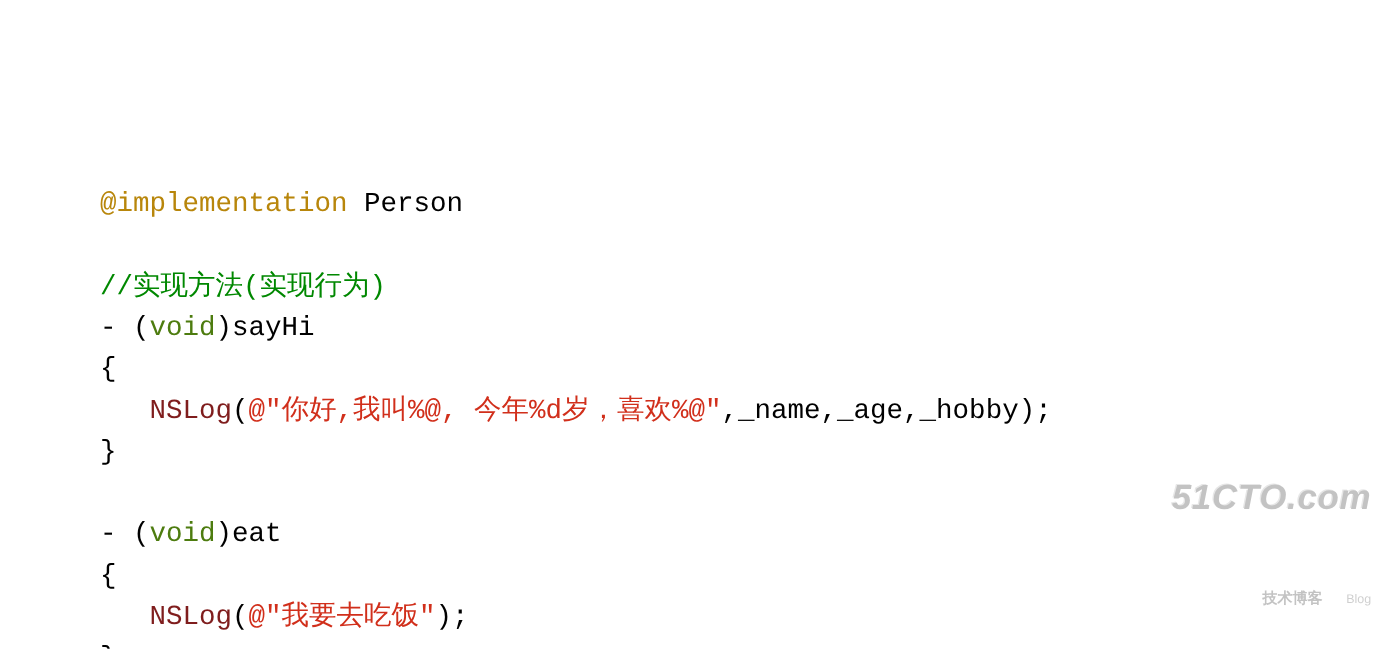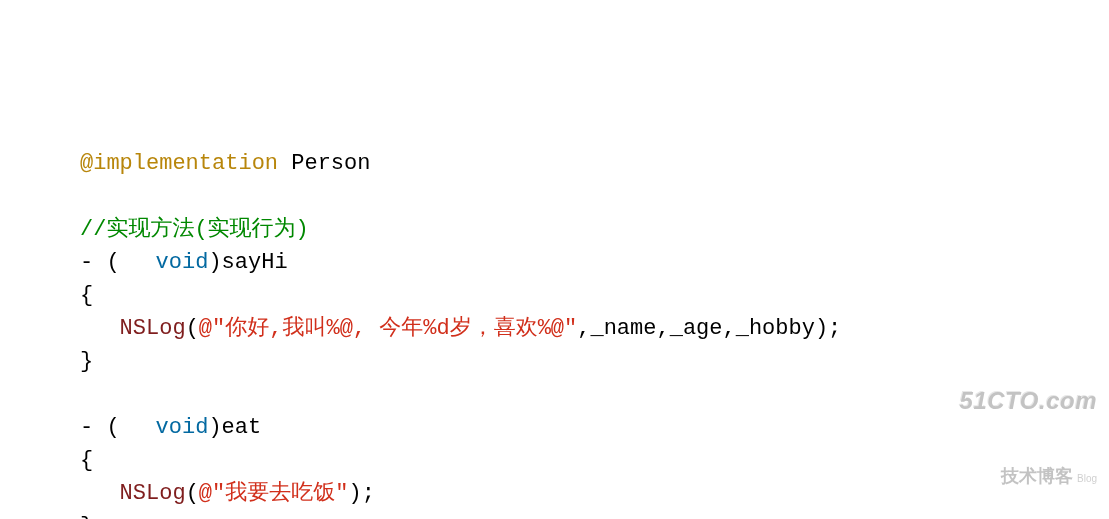"void" .type { color: #0369a1 -> #4d7c0f; margin-left: 36px -> none }
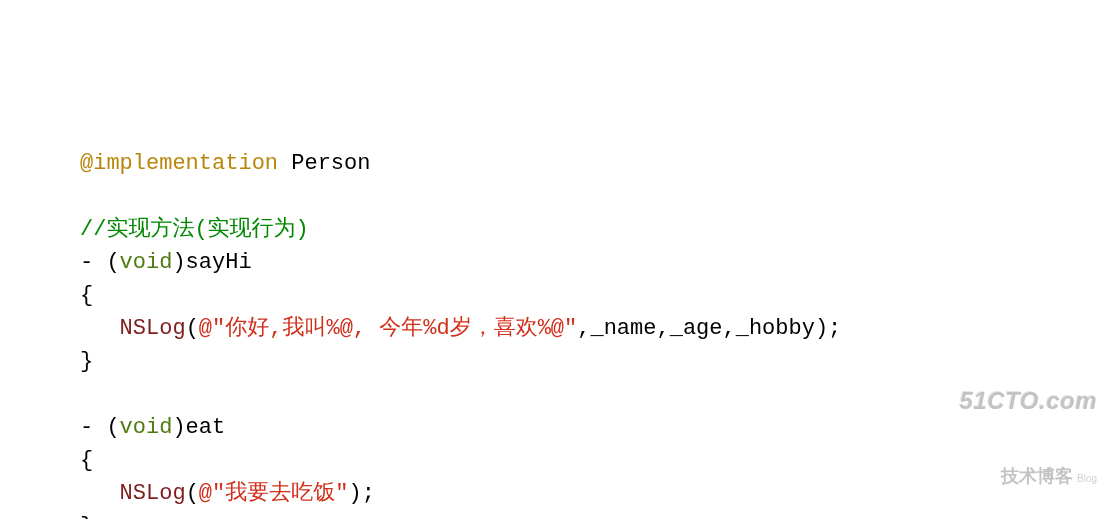"51CTO.com" .watermark .wm-top { font-size: 24px -> 28px }
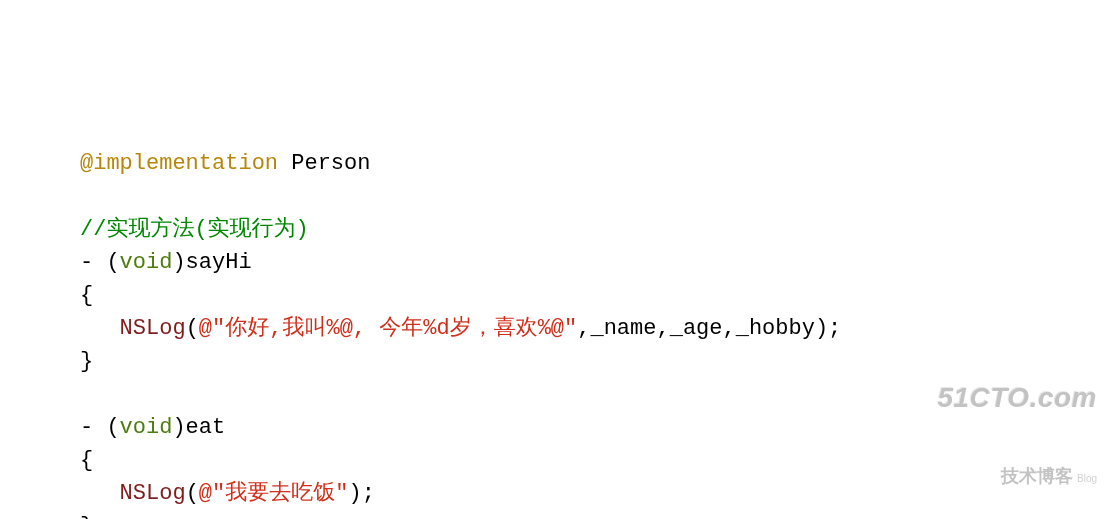"技术博客" .watermark .wm-bottom { font-size: 18px -> 12px }
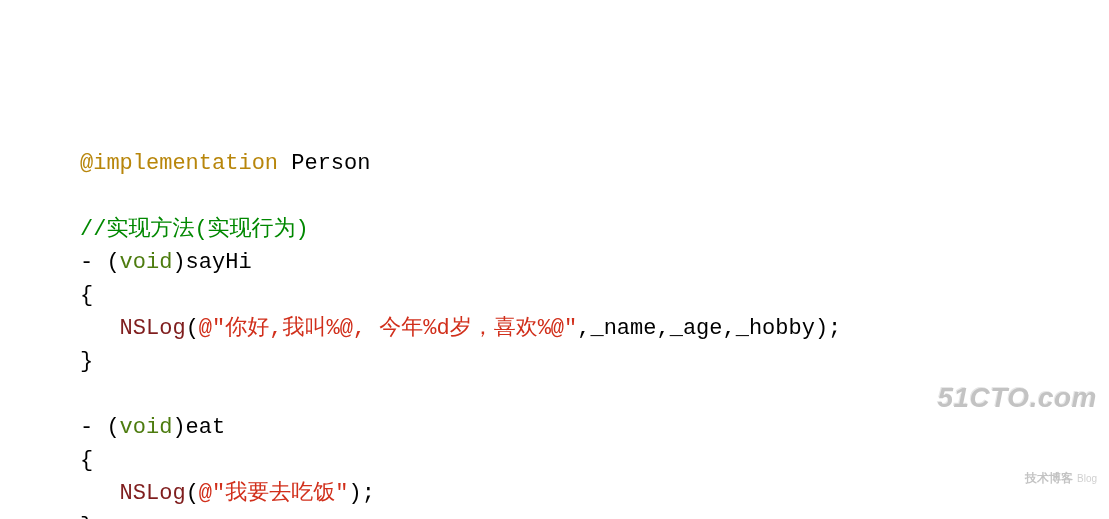"Blog" .watermark .wm-blog { margin-left: 4px -> 19px }
